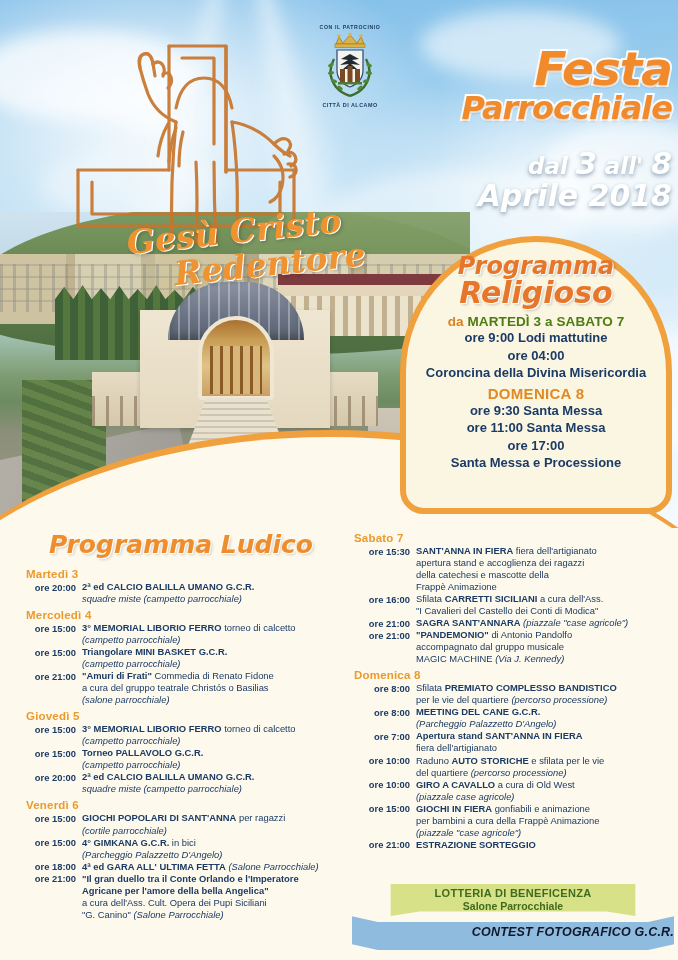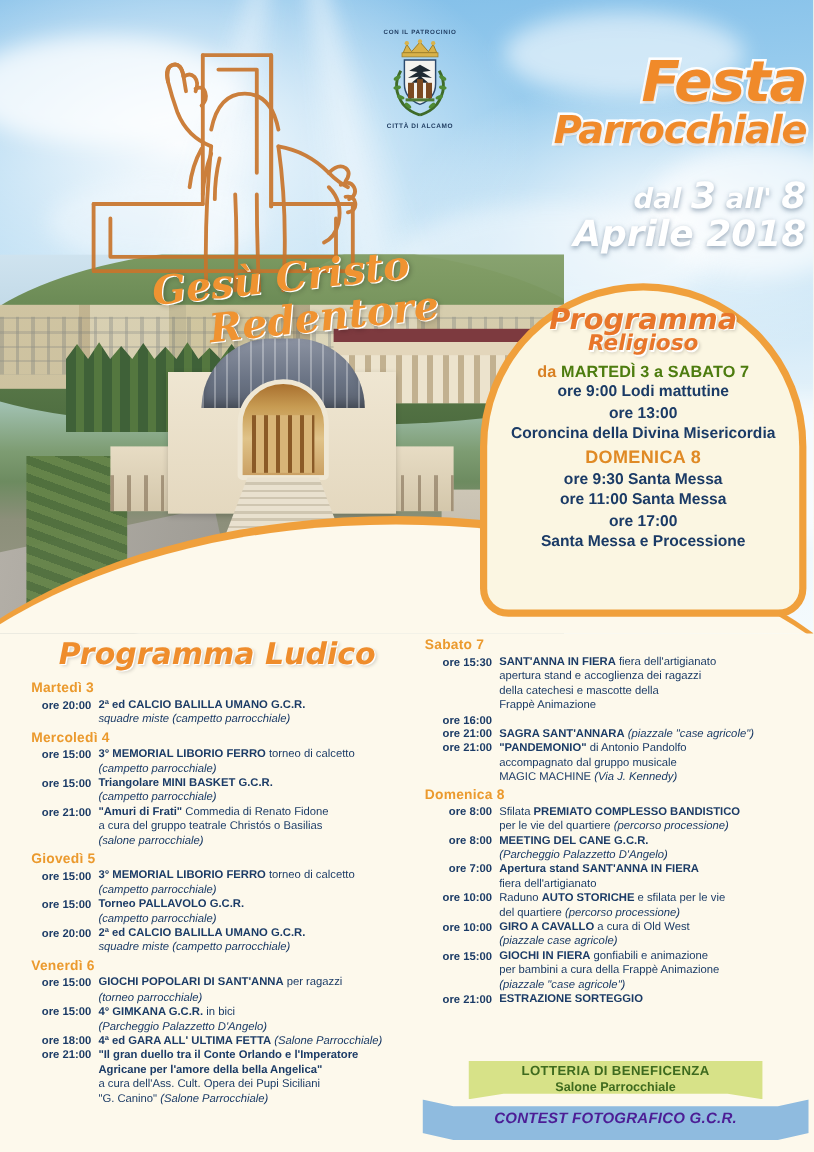"Religioso" .relig h2 .r2 { font-size: 18px -> 30px }
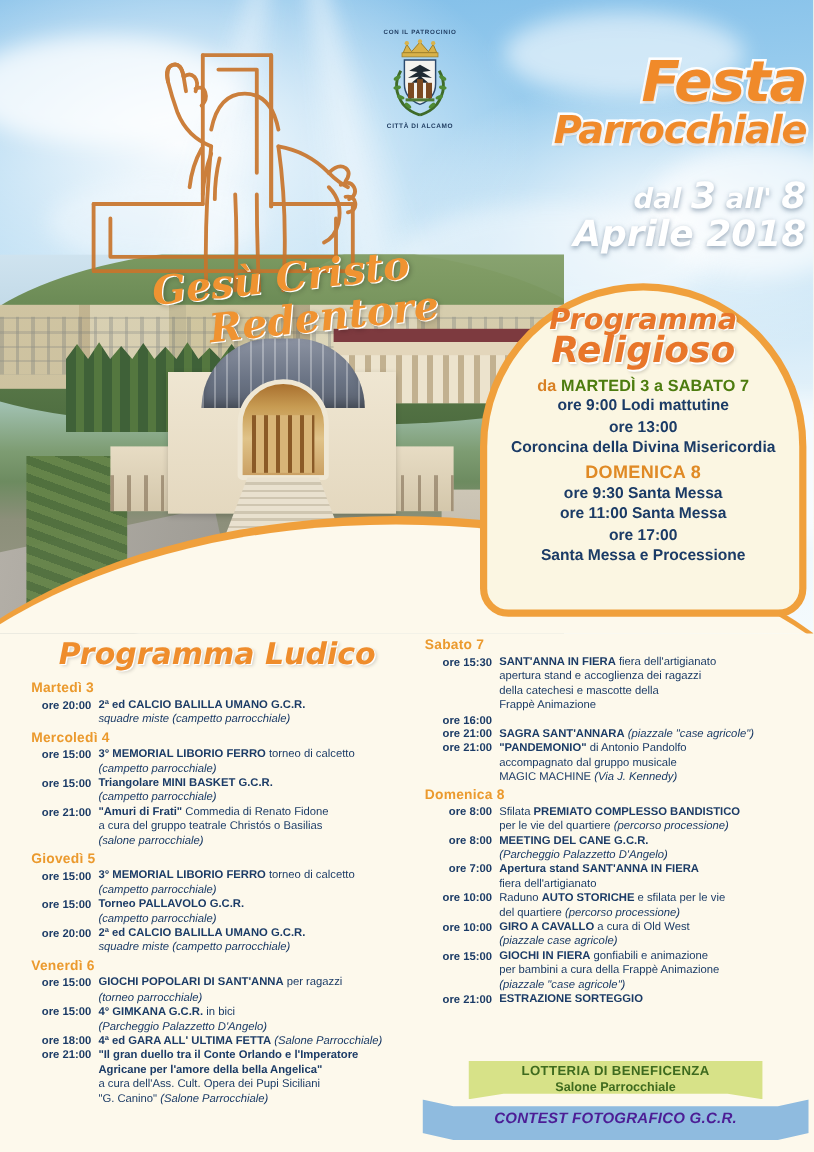"ore 13:00" div.ln { text: 13:00 -> 04:00 }
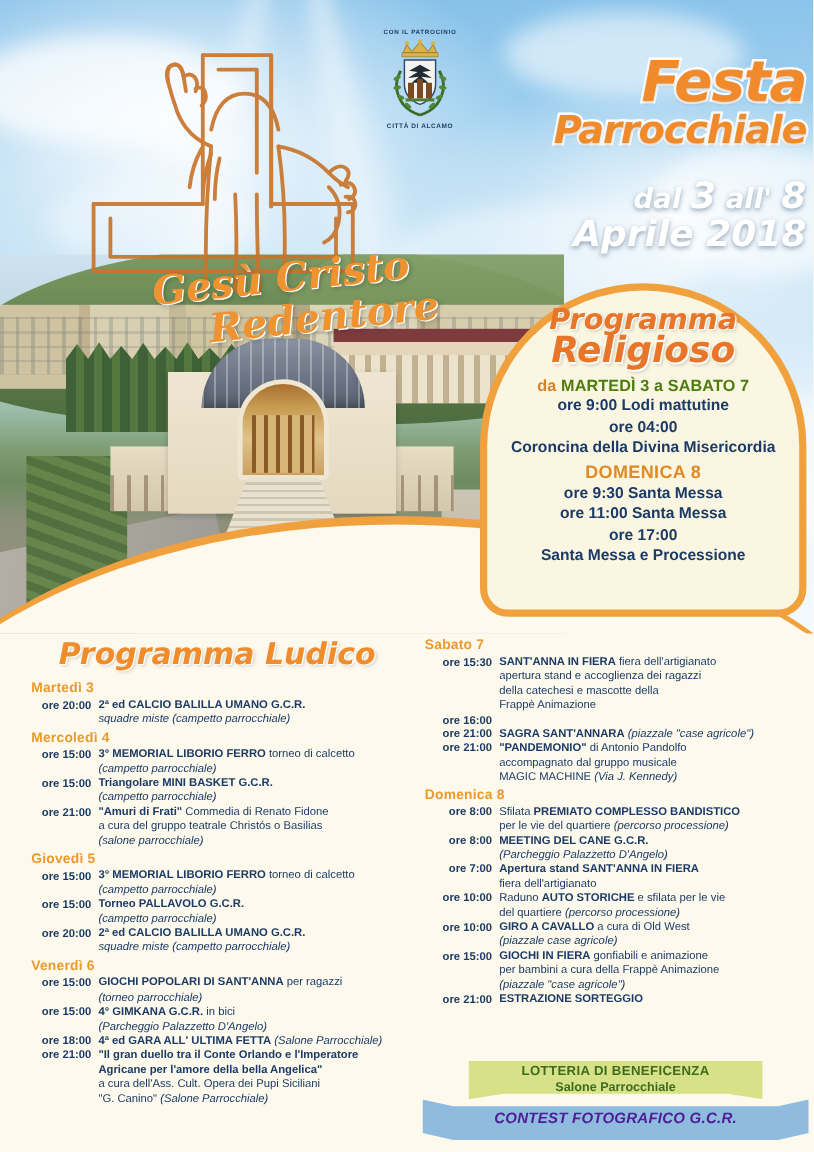"Sfilata CARRETTI SICILIANI a cura" div.d { html: none -> <div><span>Sfilata </span><b>CARRETTI SICILIANI</b><span> a cura dell'Ass.</span><br><span>"I Cavalieri del Castello dei Conti di Modica"</span></div> }
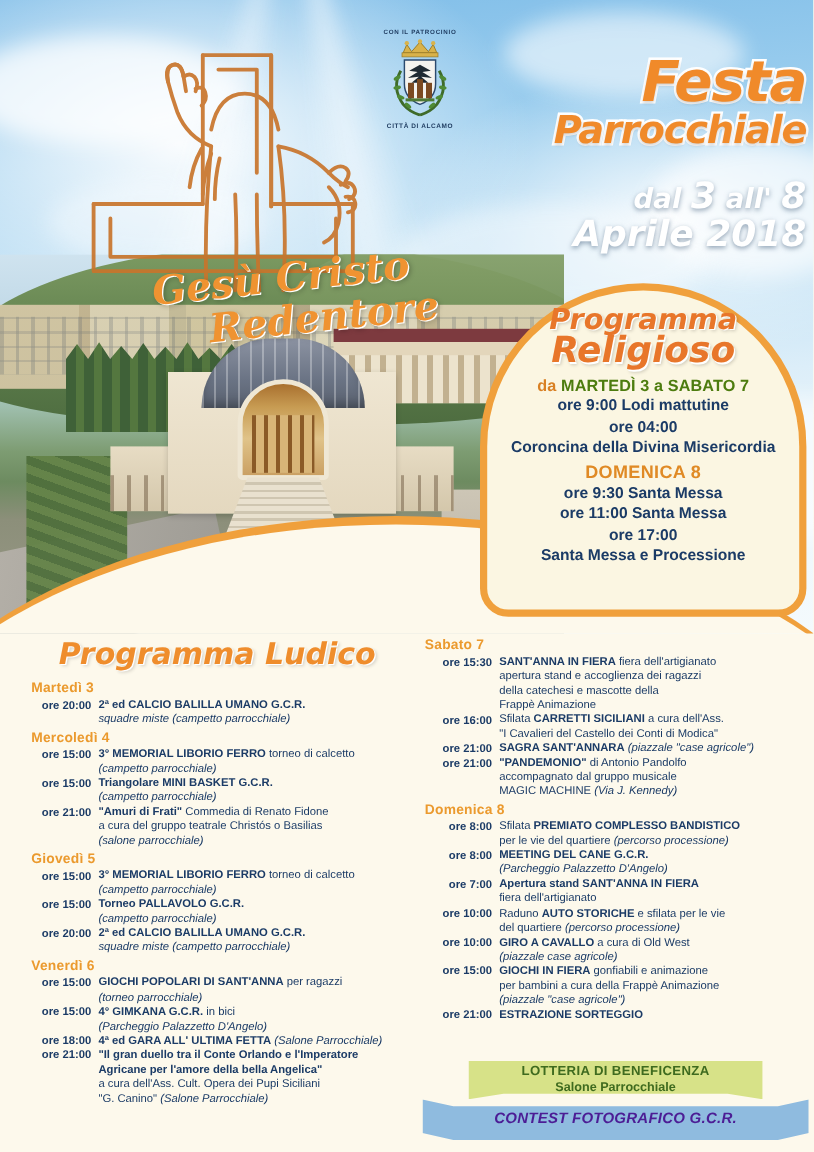"(torneo parrocchiale)" i { text: torneo -> cortile }
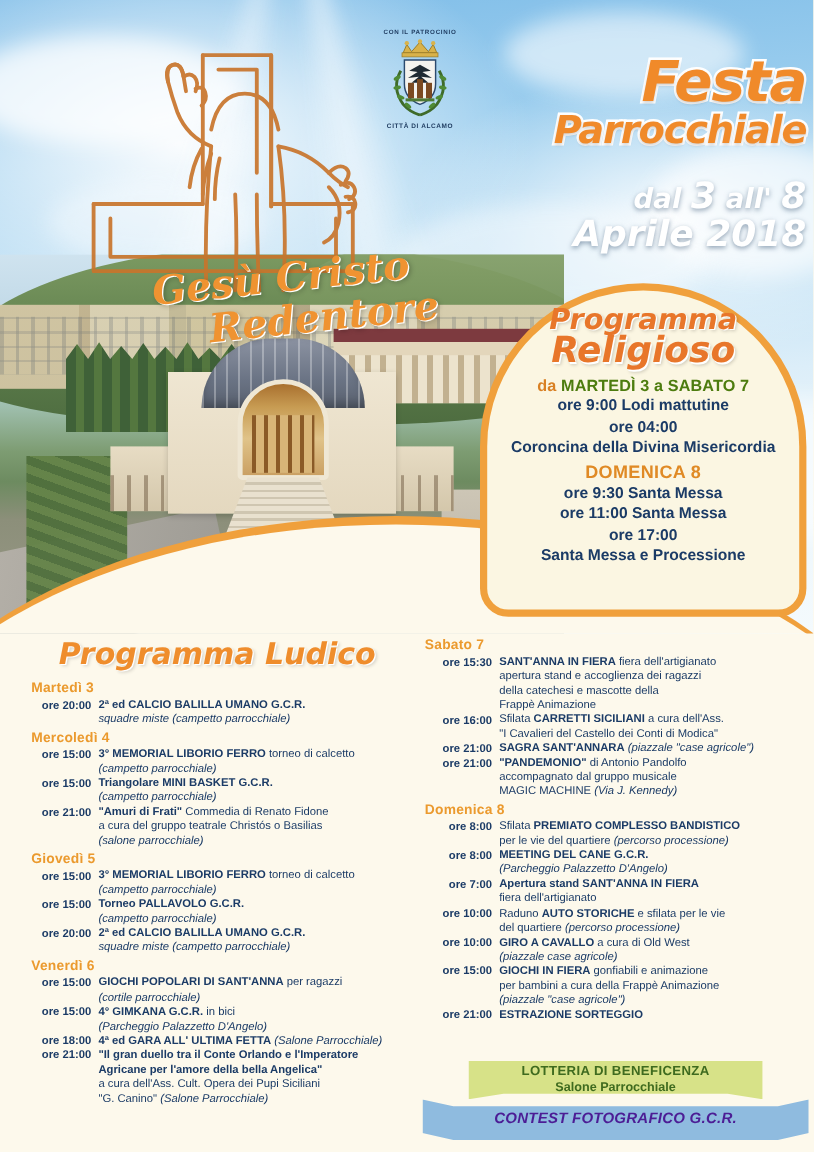"CONTEST FOTOGRAFICO G.C.R." .rib-blue .b1 { color: #4c1d95 -> #0f172a; text-align: none -> right }
